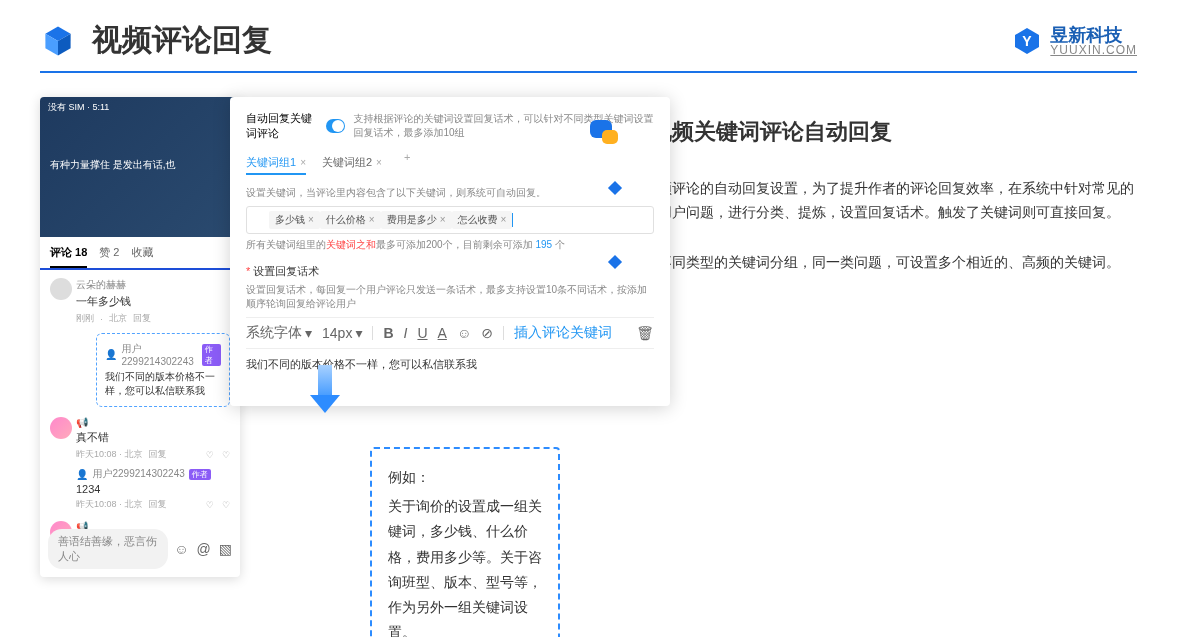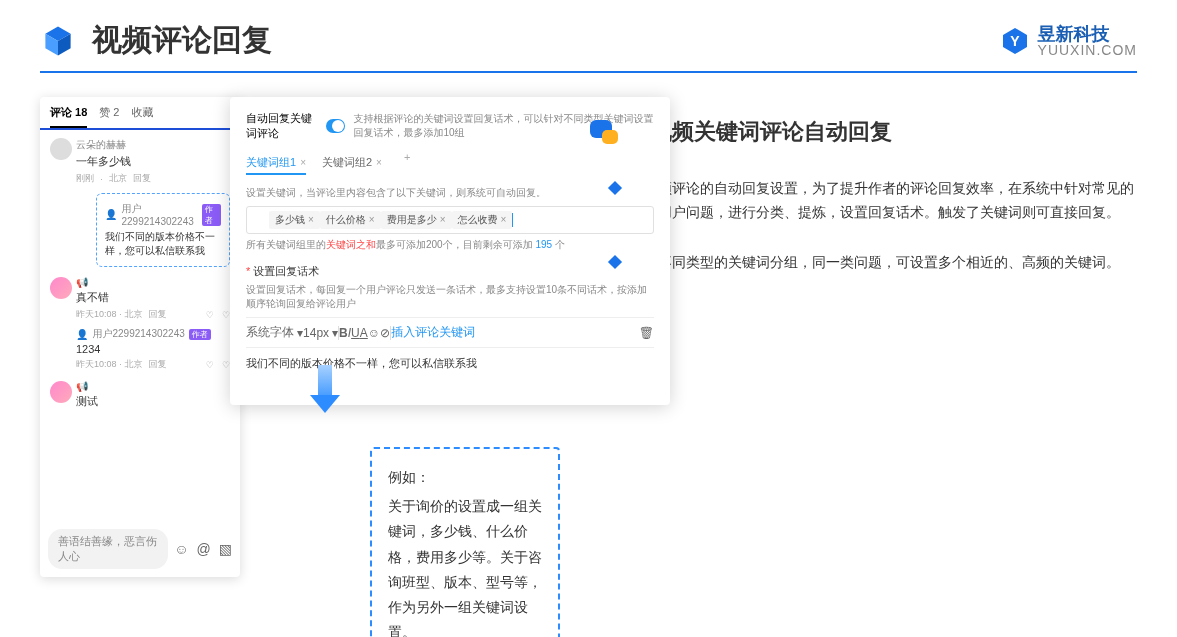"YUUXIN.COM" .logo-text-sub { font-size: 14px -> 12px; text-decoration: none -> underline }
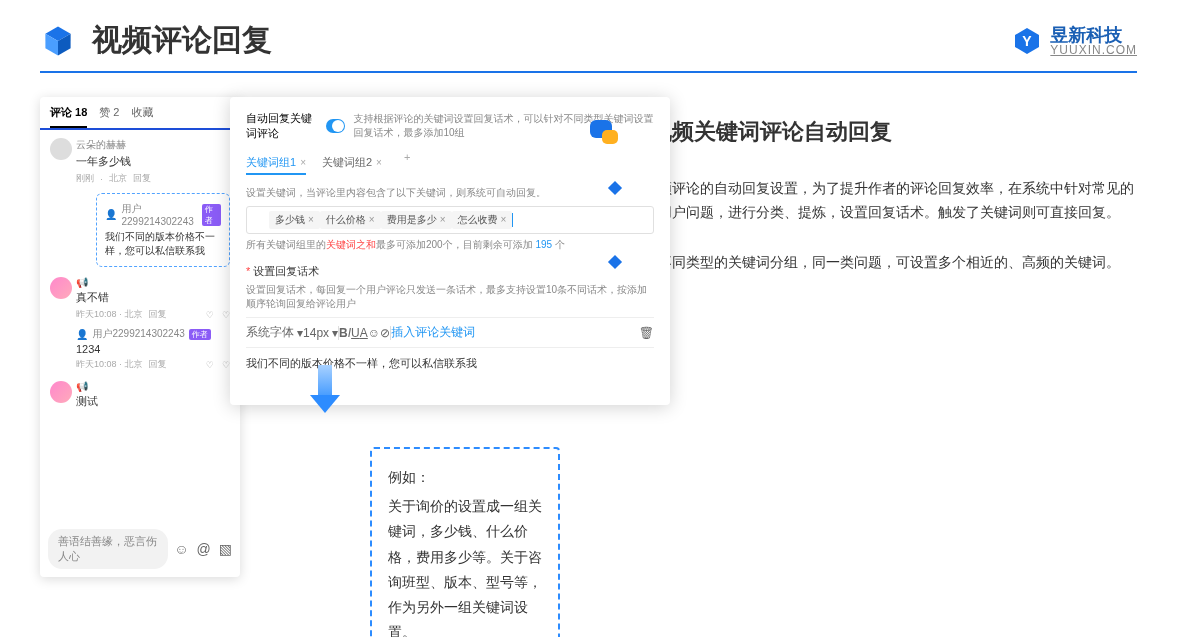"没有 SIM · 5:11" div.phone-top { html: none -> <div> <div>没有 SIM · 5:11</div> <div>有种力量撑住 是发出有话,也</div> </div> }
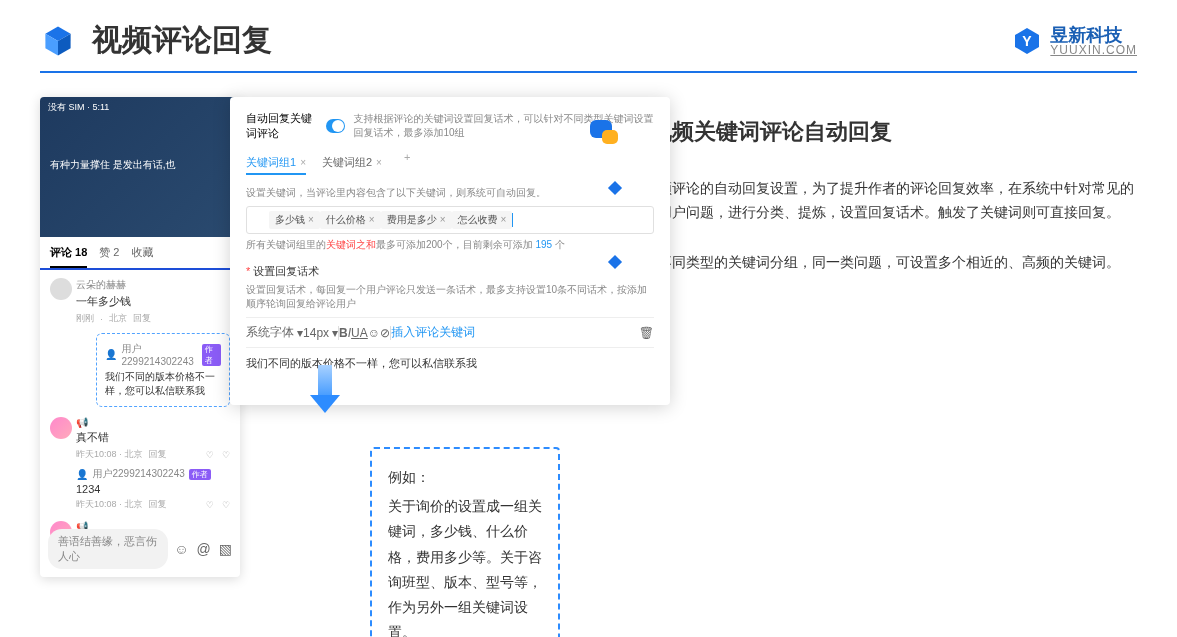"系统字体" .editor-toolbar { font-size: 12px -> 14px; gap: none -> 10px }
